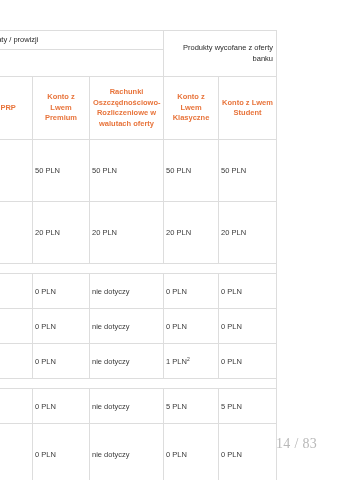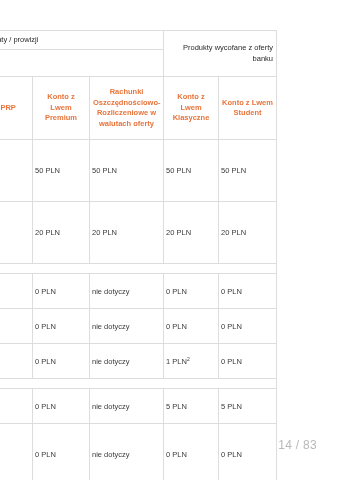"14 / 83" #page-counter { font-family: Liberation Sans, sans-serif -> Liberation Serif, serif; font-size: 12px -> 14px }
